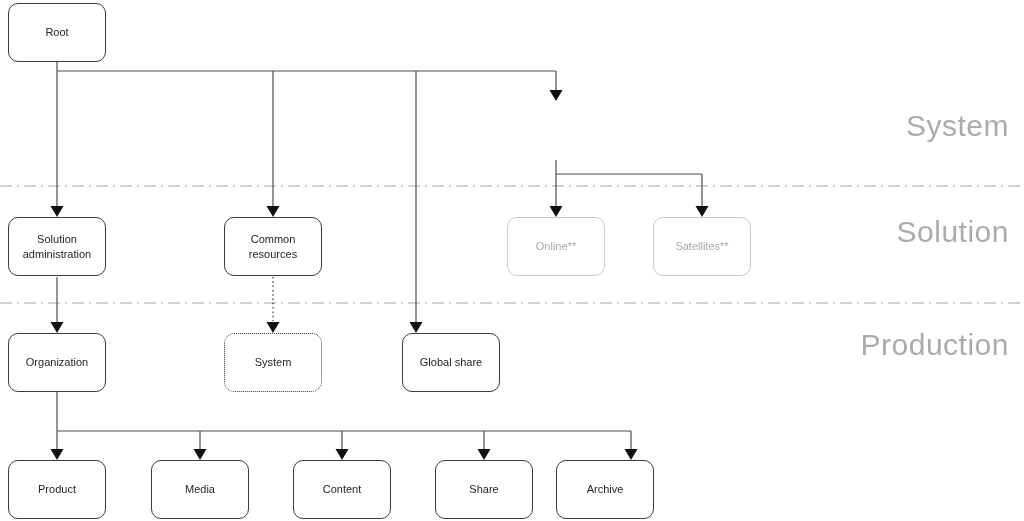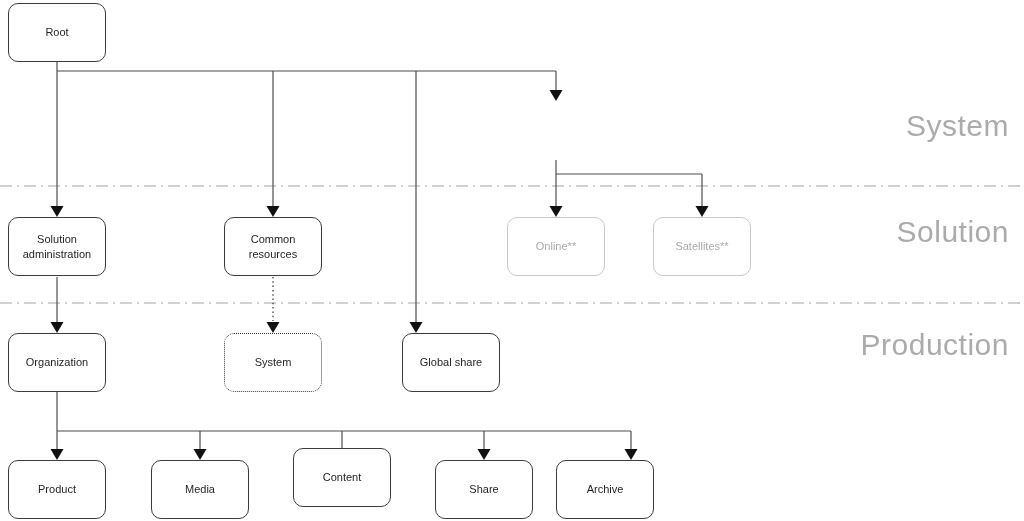"Content" div.node { top: 448px -> 460px }
